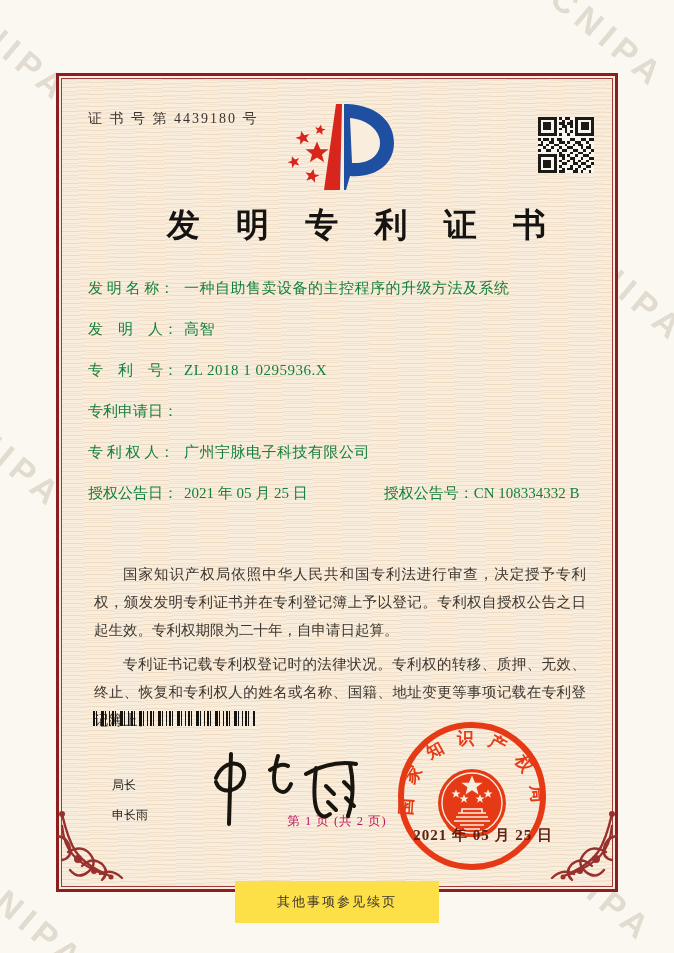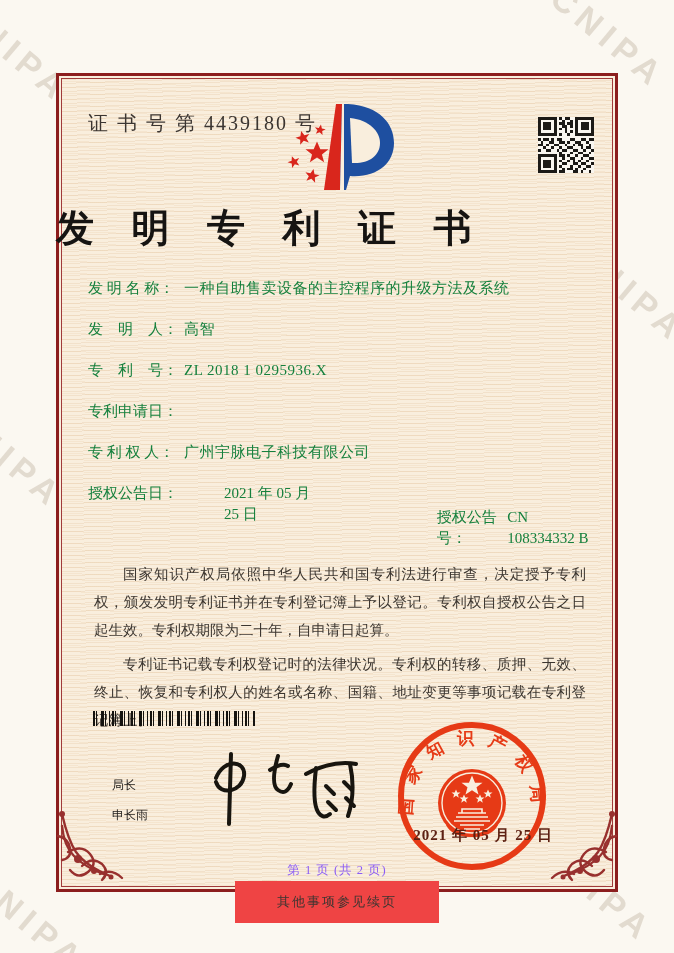"证 书 号 第 4439180" .cert-no { font-size: 20px -> 14px }
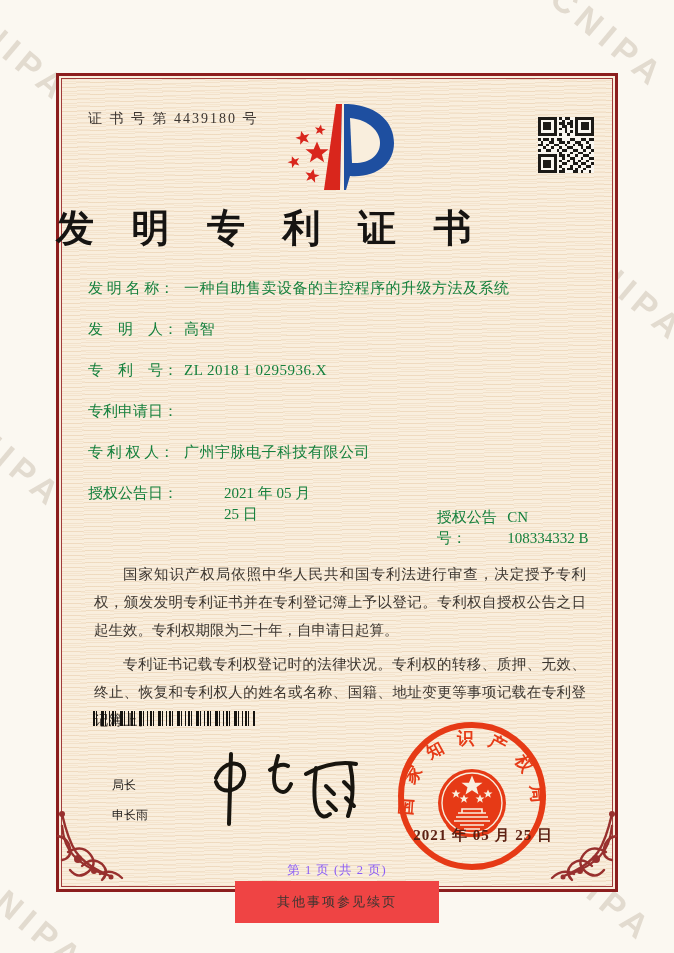"发 明 专 利 证" .title { font-size: 38px -> 33px; text-align: left -> right }
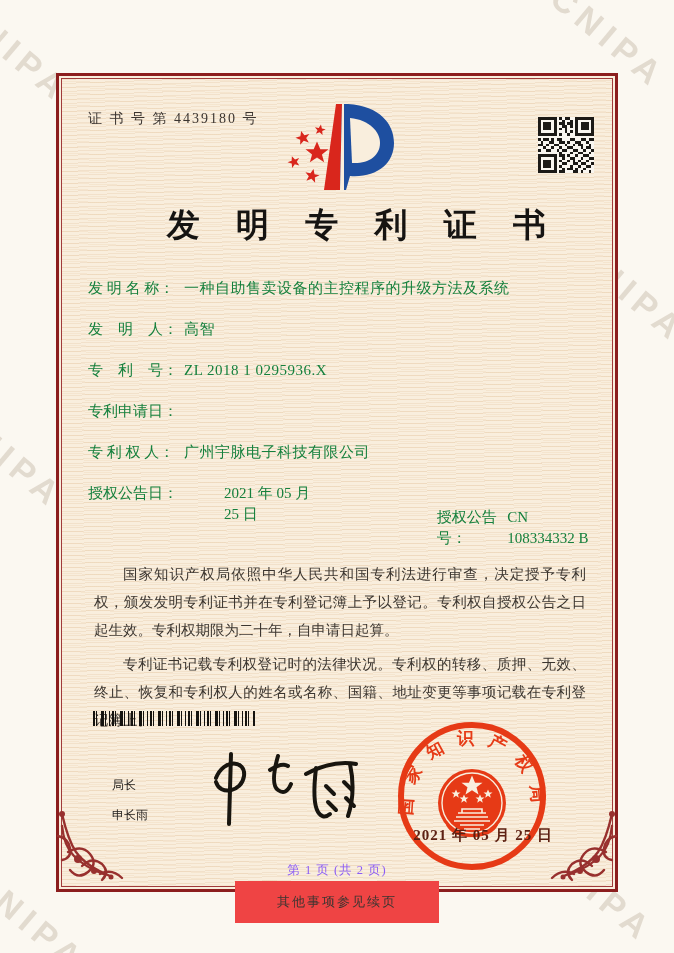"授权公告日：" .grant-row { gap: 40px -> none }
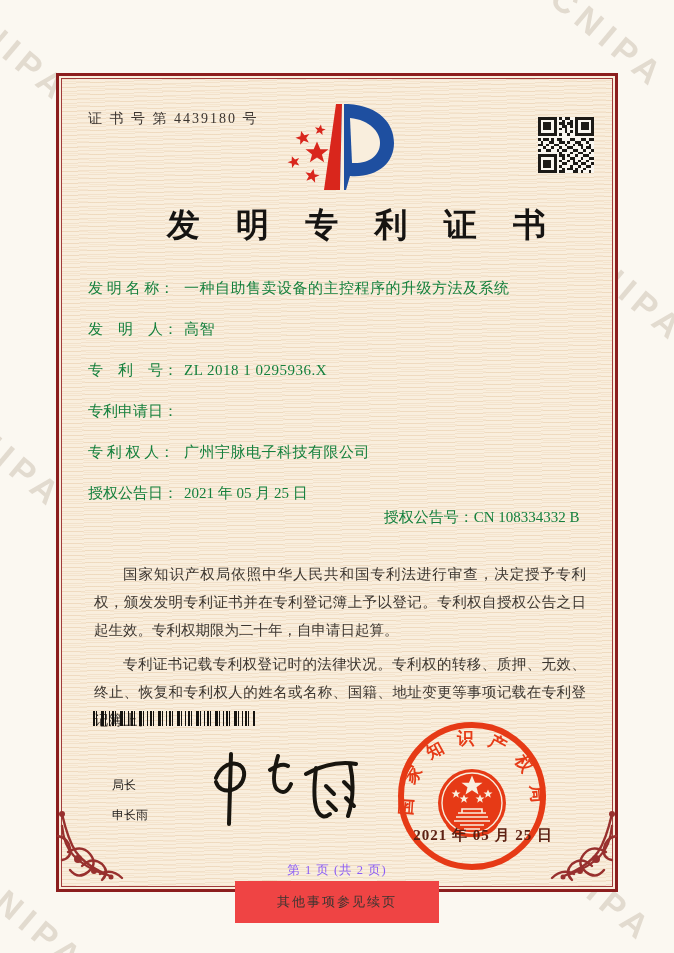"授权公告号：" .grant-right { margin-top: 24px -> none }
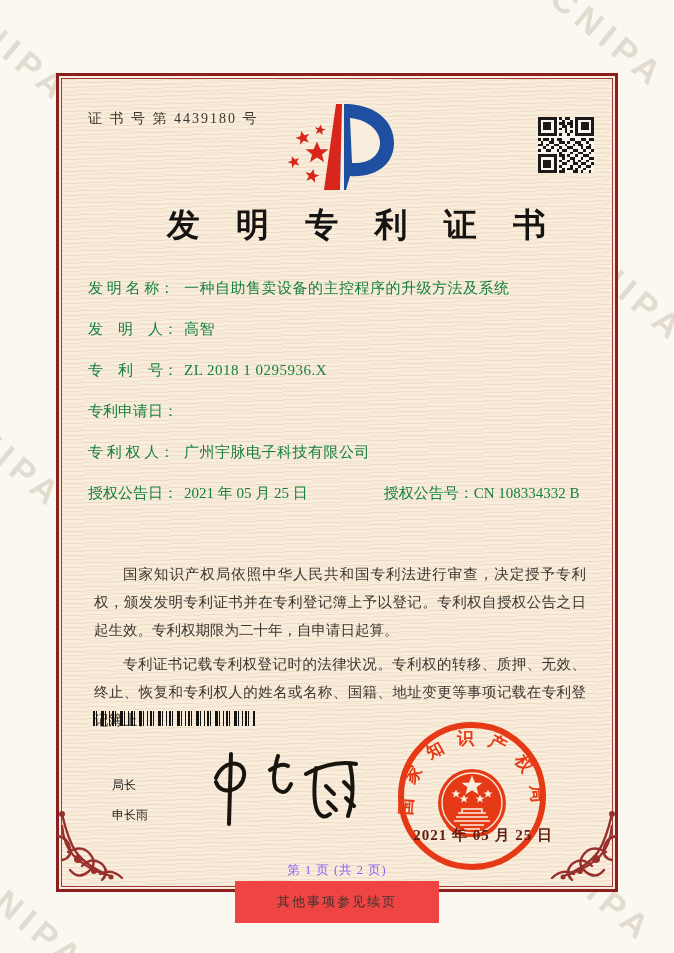"第 1 页 (共 2" .page-info { color: #8b5cf6 -> #be185d; top: 862px -> 813px }
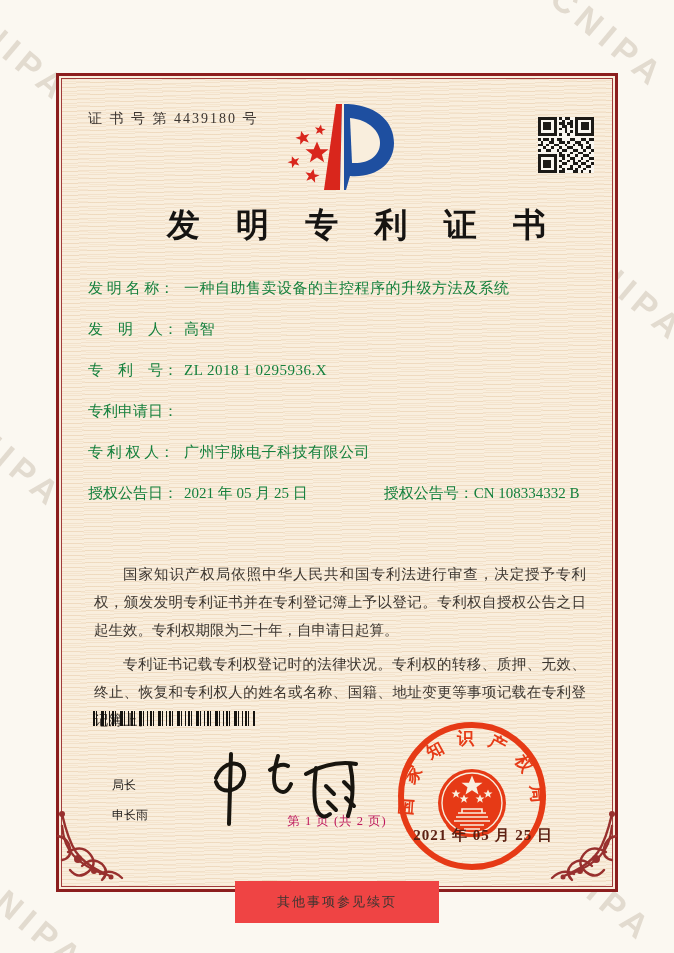"其他事项参见续页" .footer-note { background: #ef4444 -> #fde047 }
